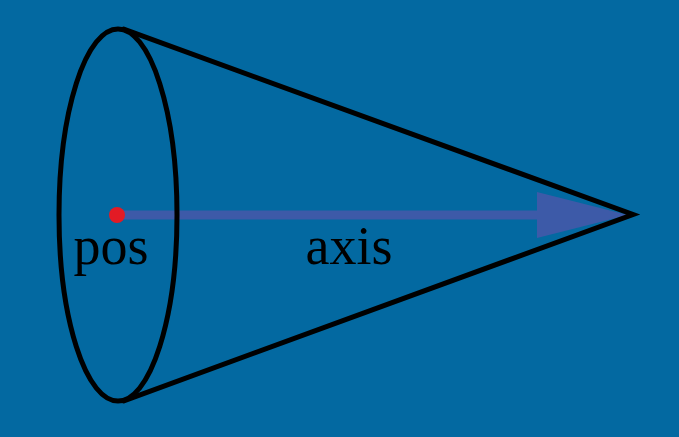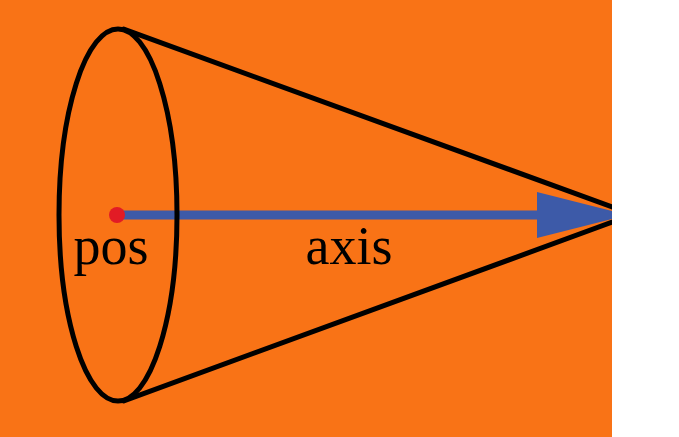"pos" .canvas { background: #f97316 -> #0369a1; width: 612px -> 679px }
